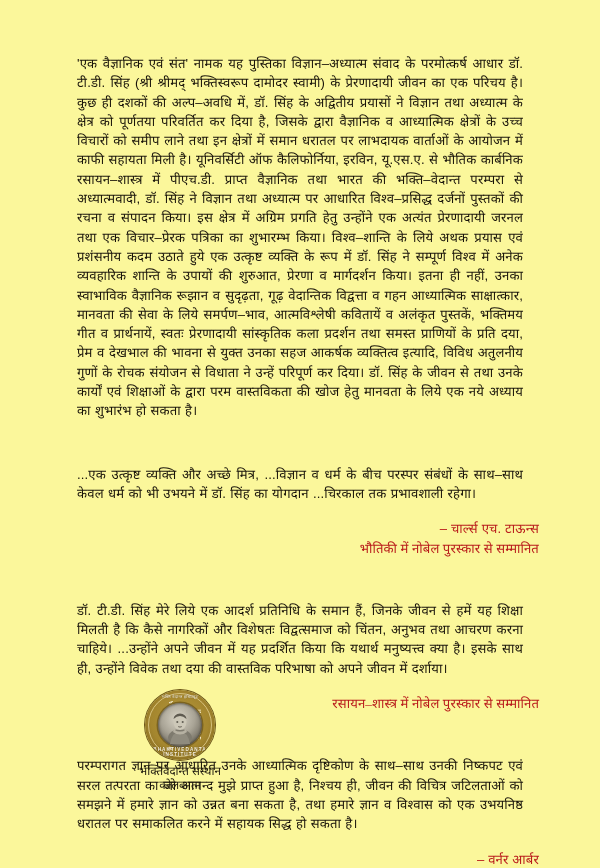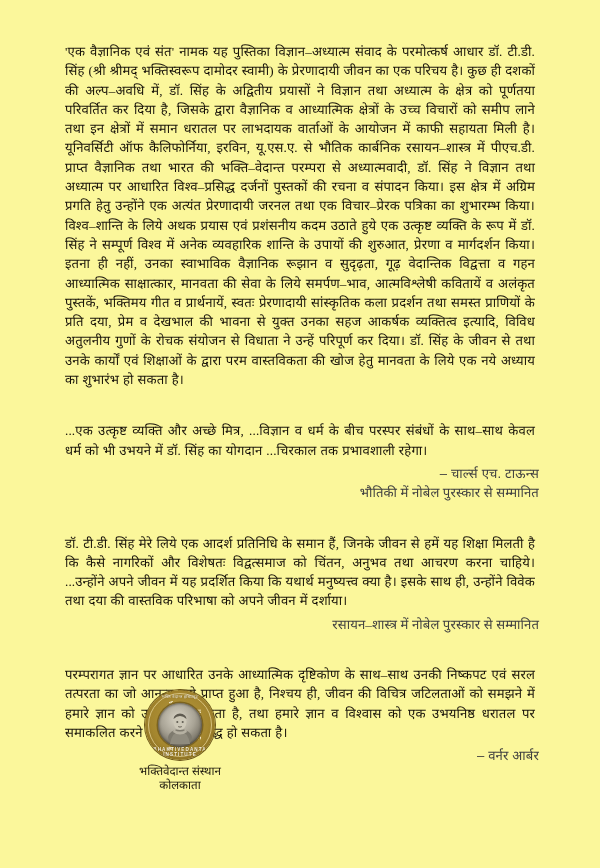"'एक वैज्ञानिक एवं संत' नामक" .para { font-family: Liberation Serif, serif -> Liberation Sans, sans-serif; margin: 4px -> 16px }
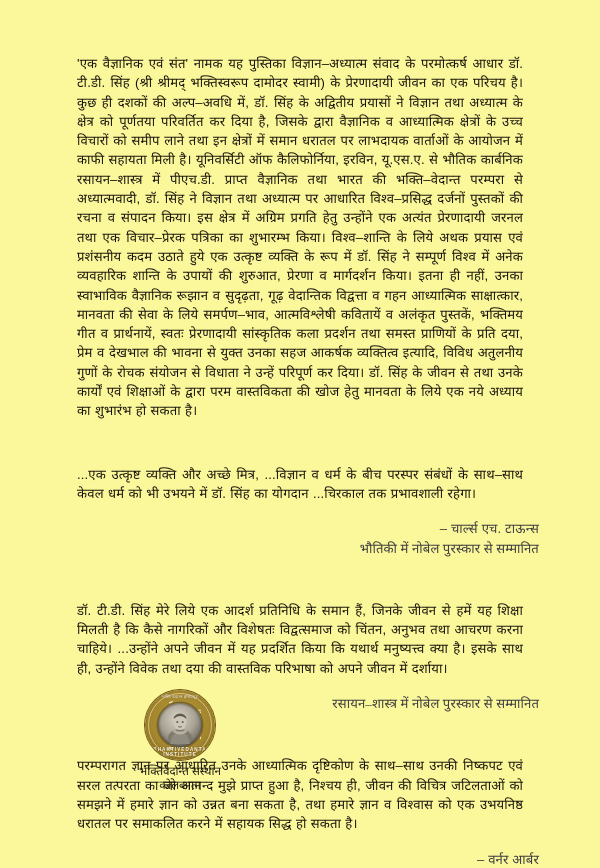"– चार्ल्स एच. टाऊन्स" .attrib { color: #404040 -> #b91c1c }
